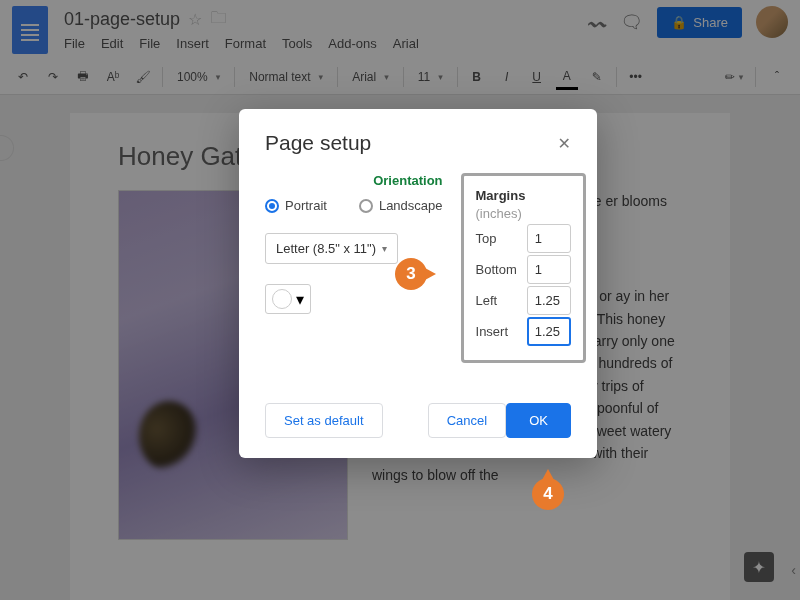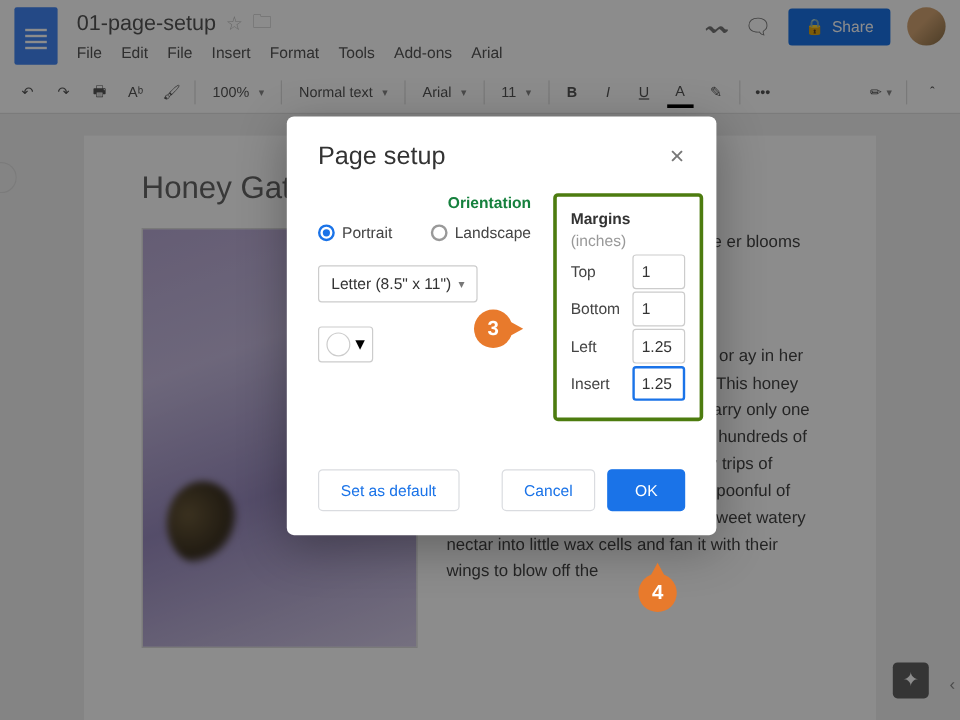"Page setup" .modal { top: 97px -> 109px }
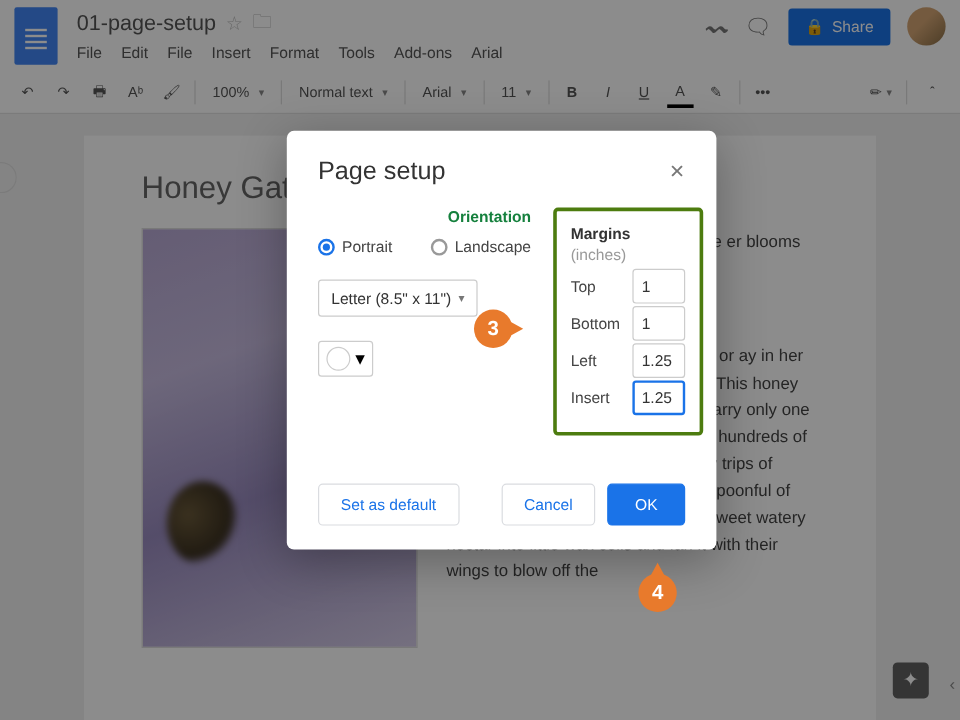"Margins (inches)" .margins-box { border: 3px solid #4d7c0f -> 3px solid #a3a3a3 }
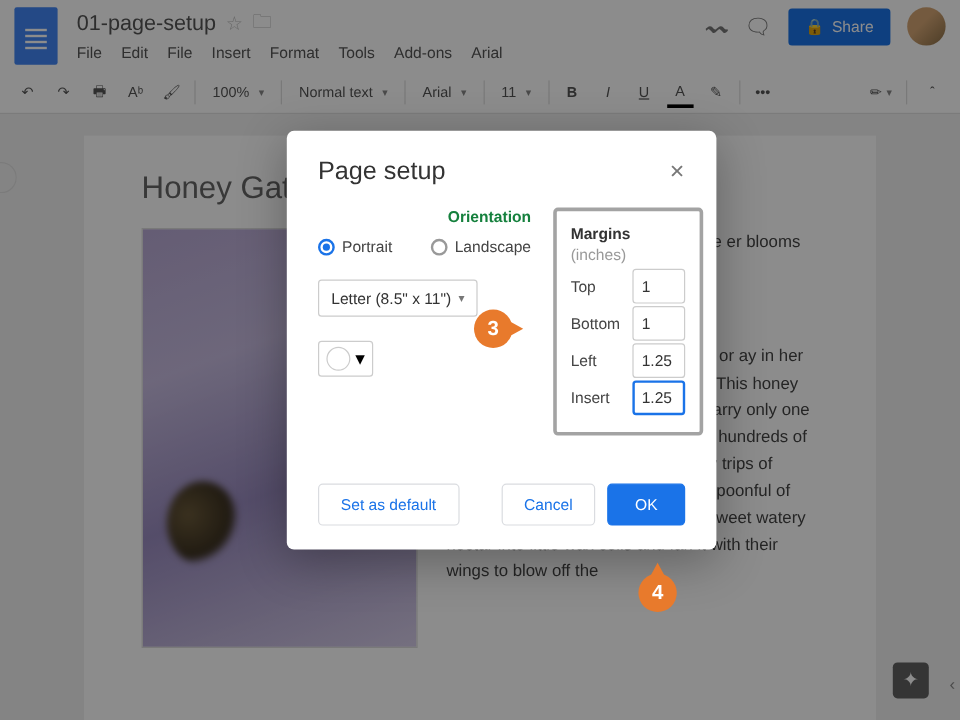"Set as default" .modal-footer { gap: 10px -> none }
